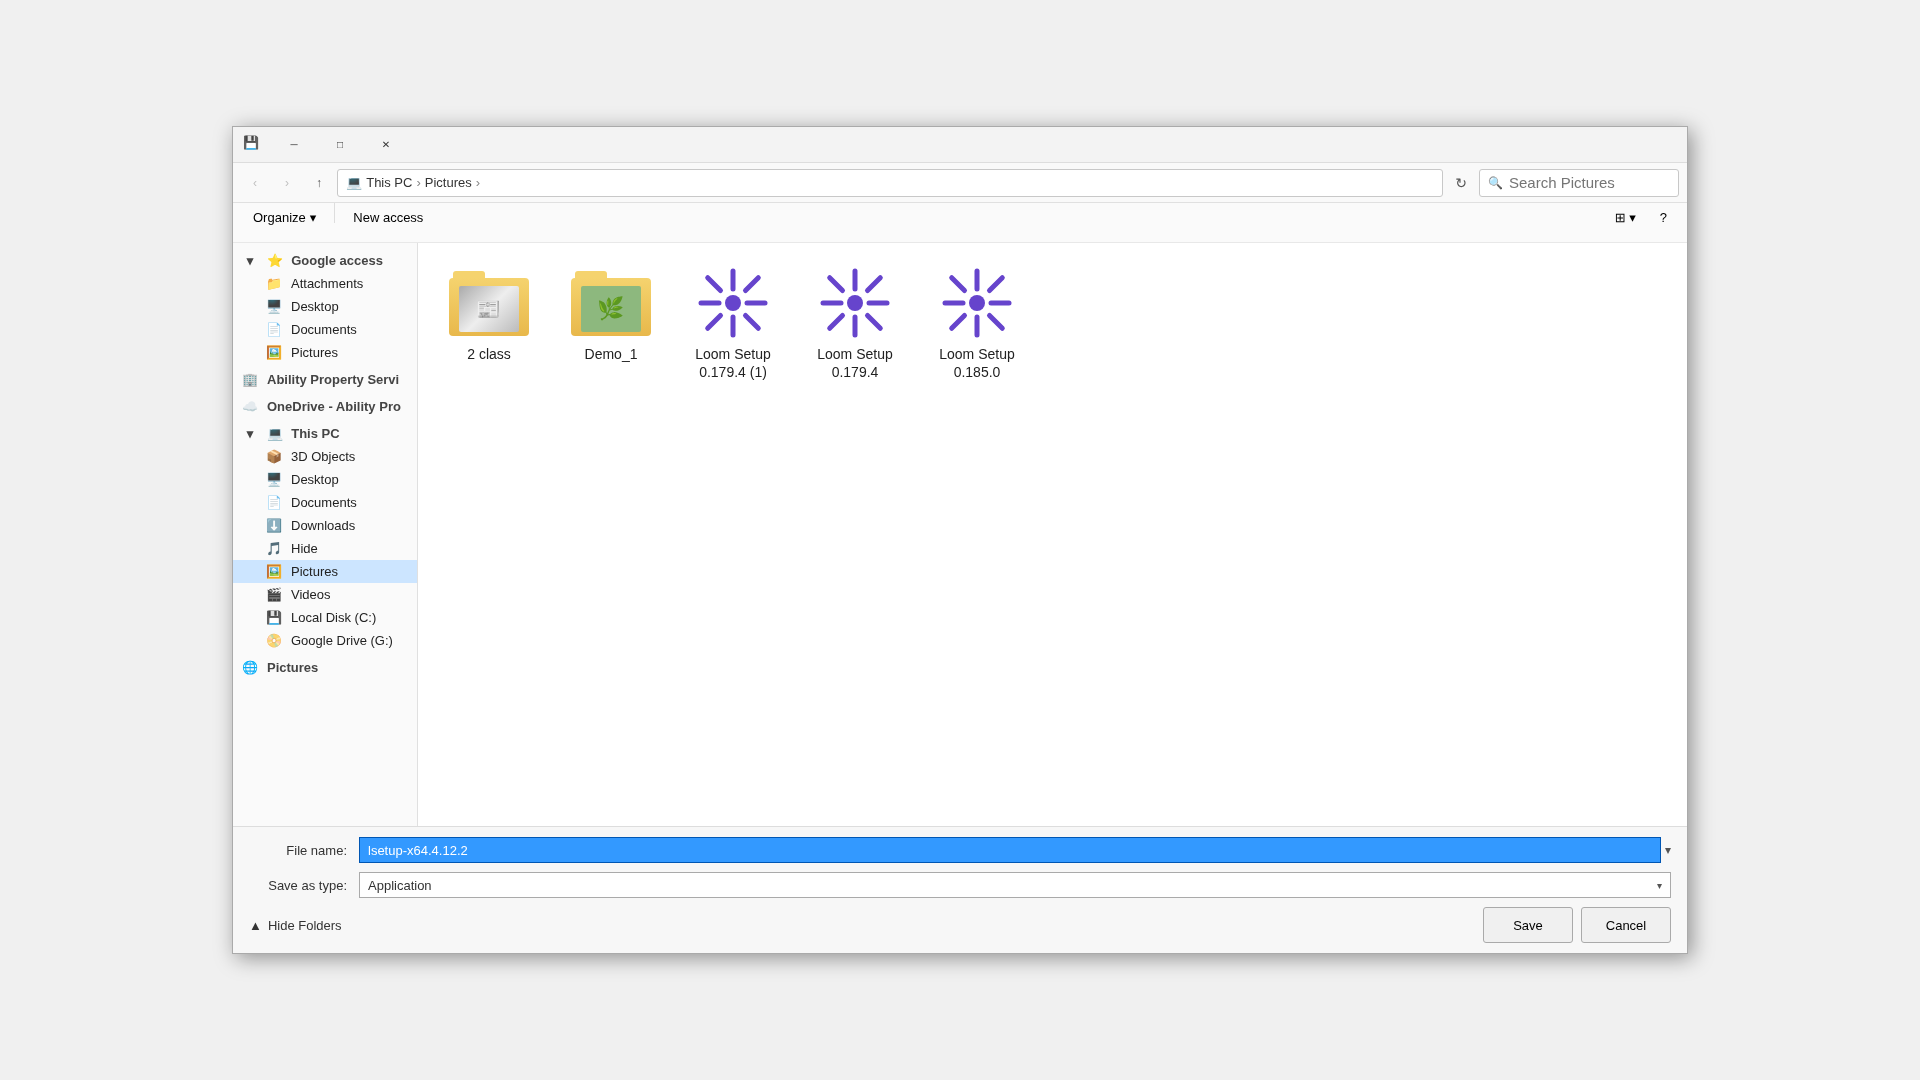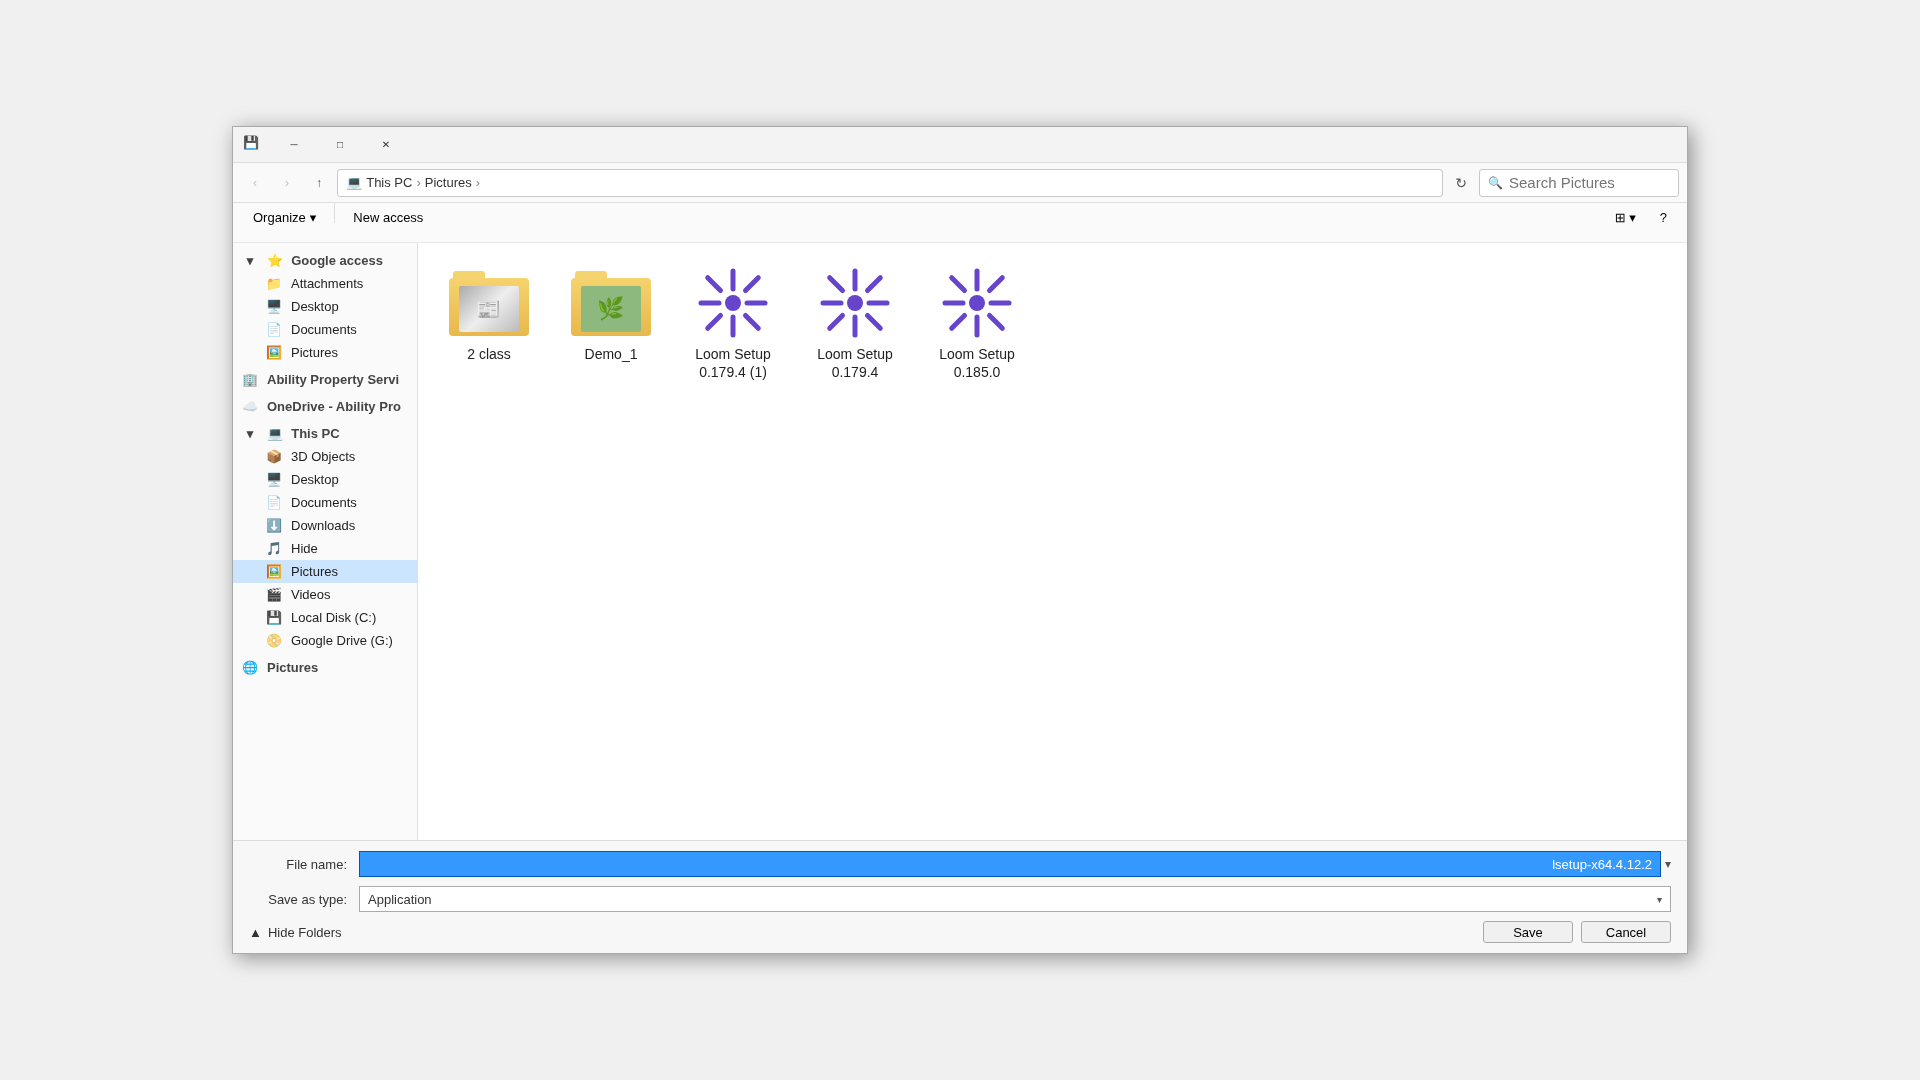"lsetup-x64.4.12.2" .field-input.highlighted { text-align: right -> none }
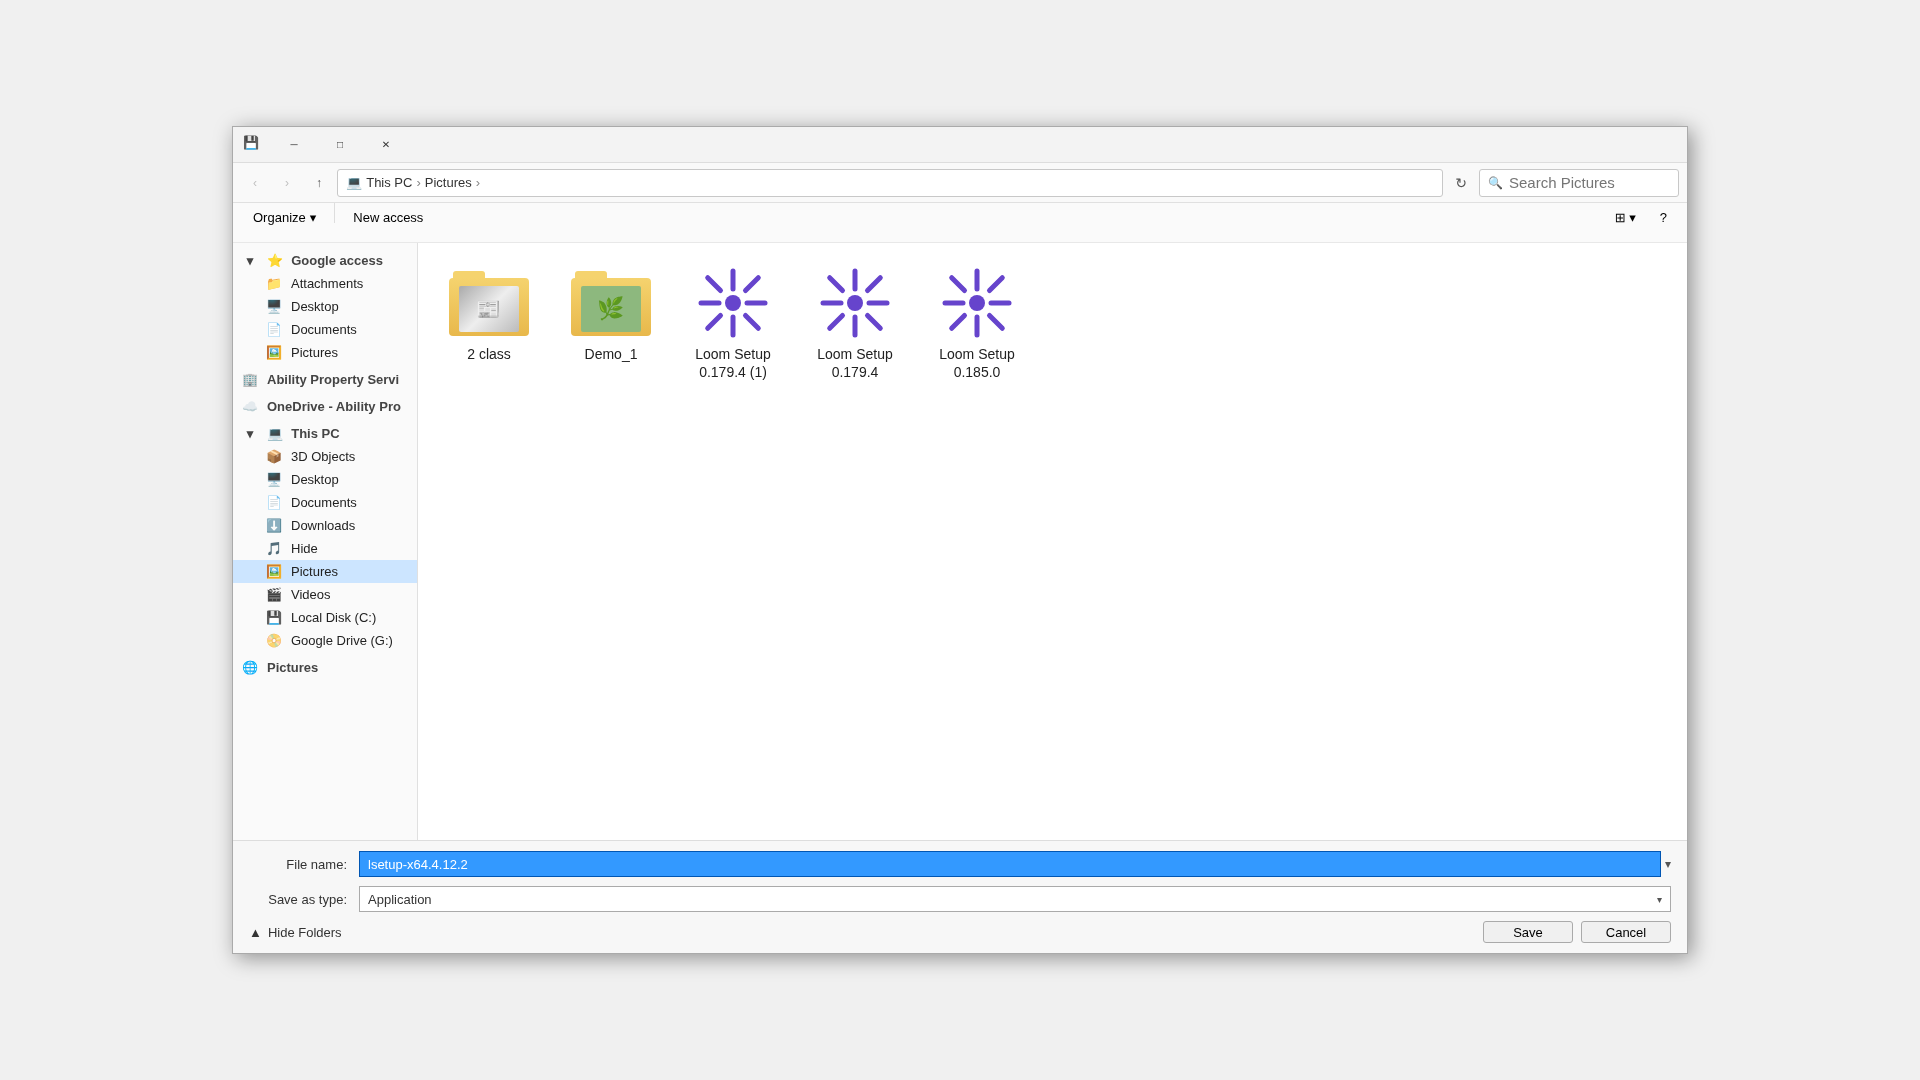"Save" .action-btn { height: 22px -> 36px }
